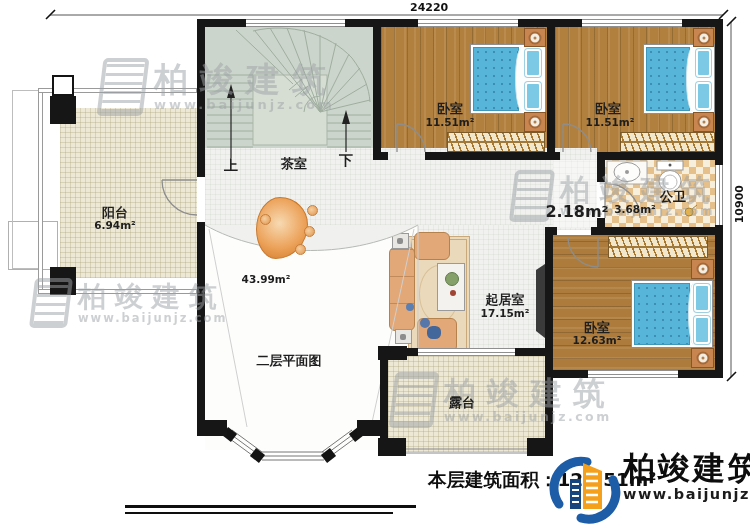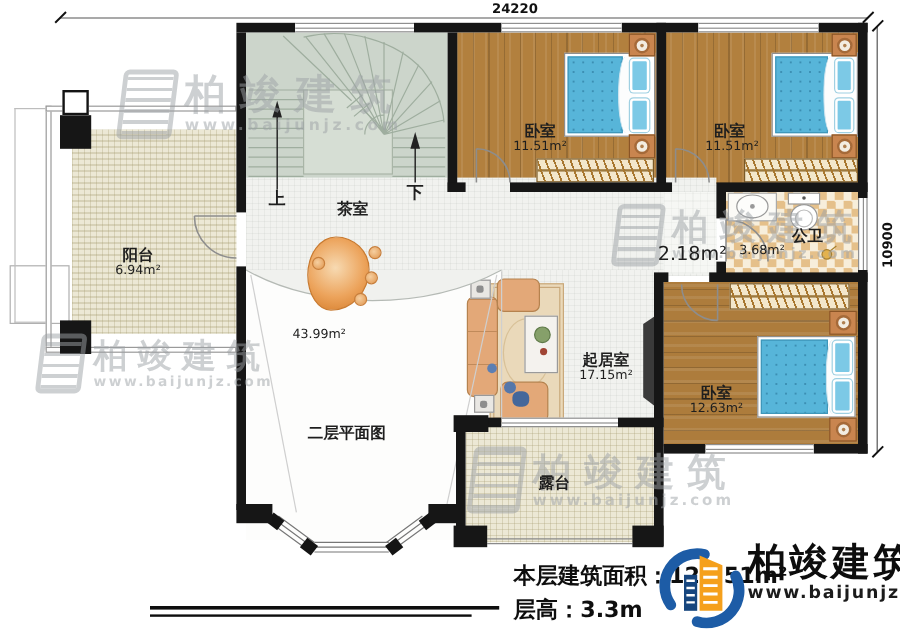"11.51m²" .room-area { font-weight: normal -> bold }
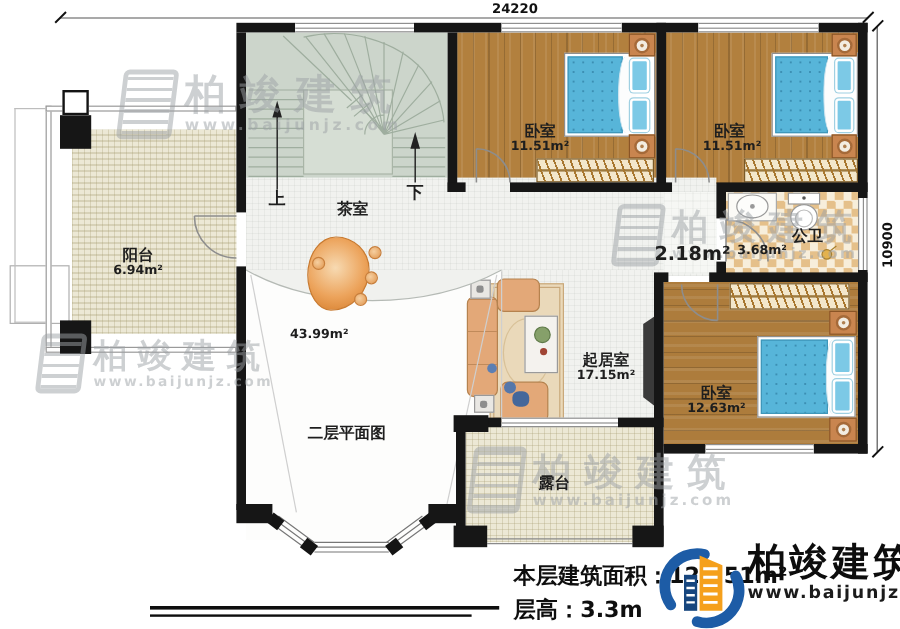"茶室" div.lbl { top: 174px -> 164px }
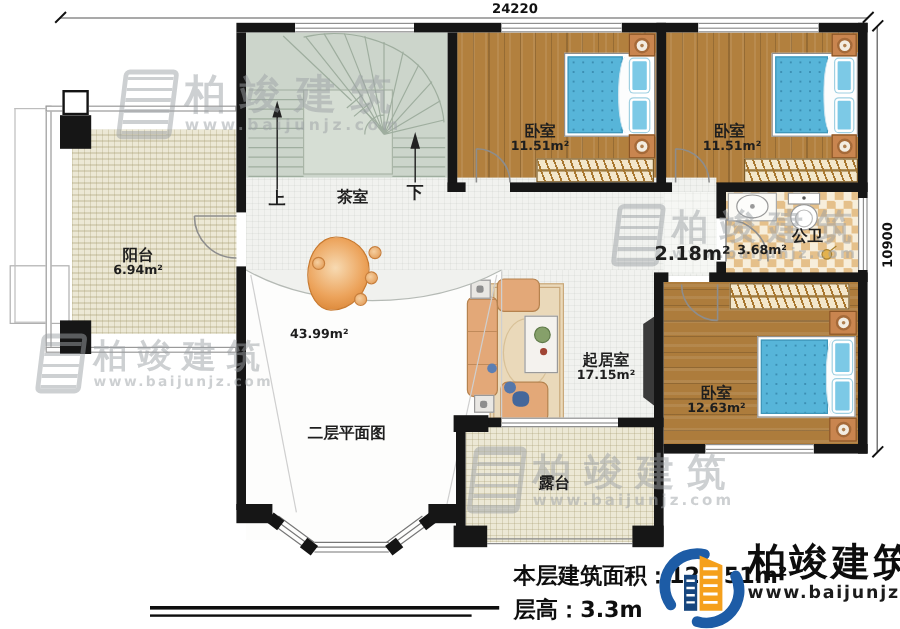"层高：3.3m" div.info-line { html: <div> <span>层高：</span><span>3.3m</span> </div> -> none }
